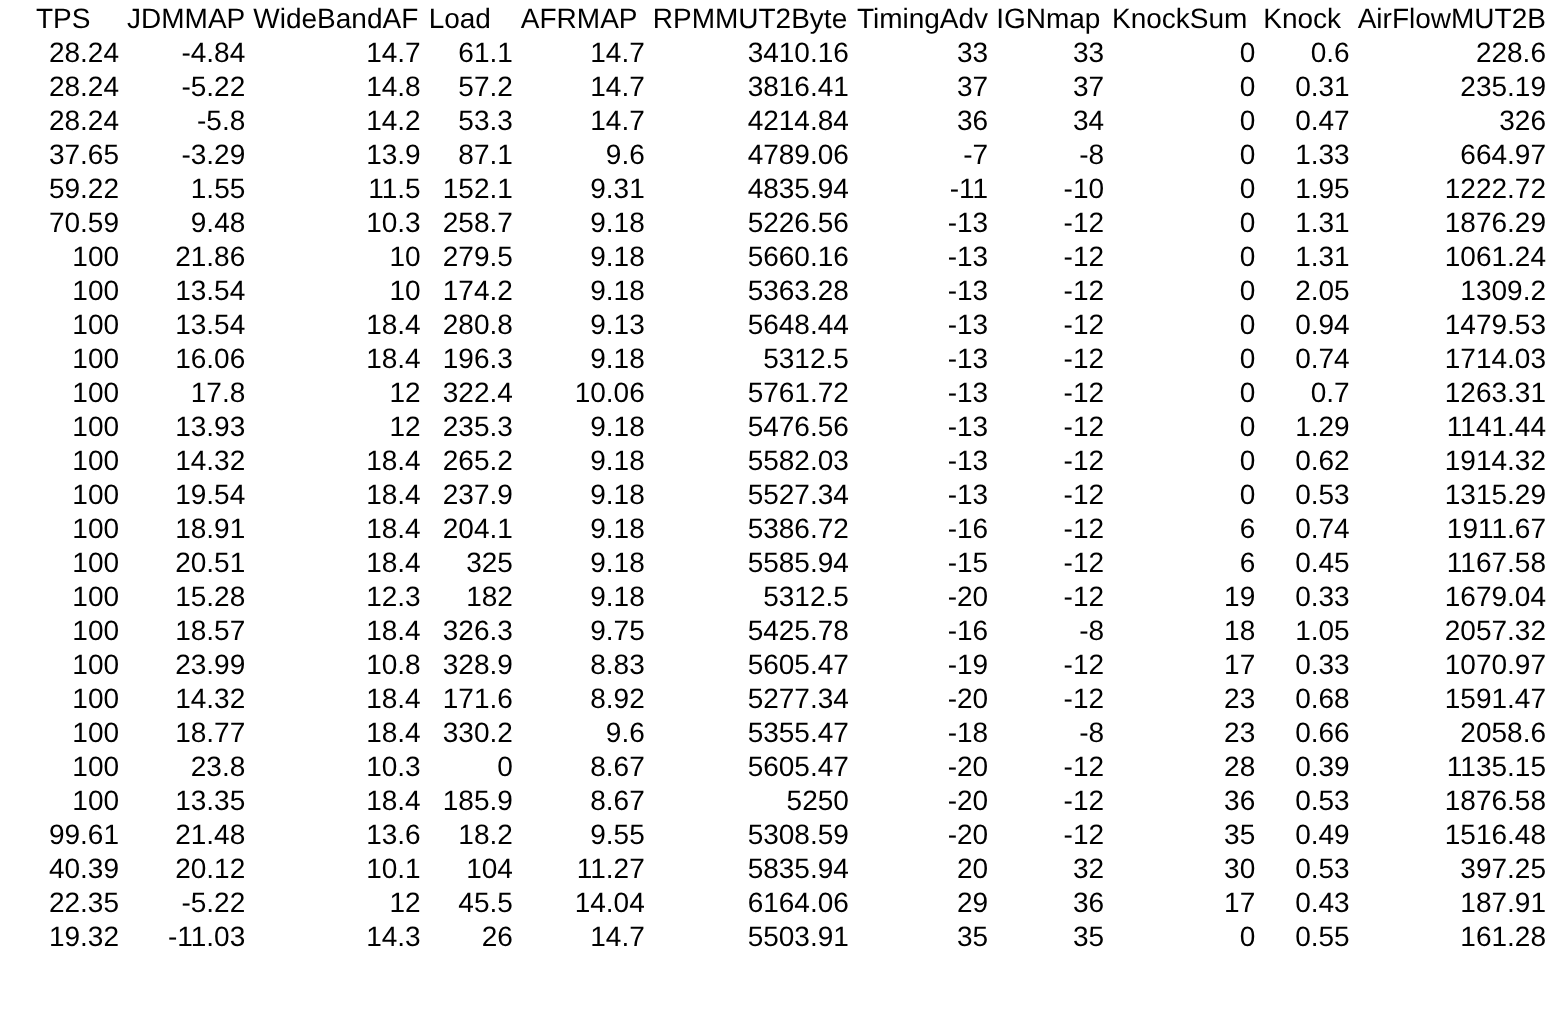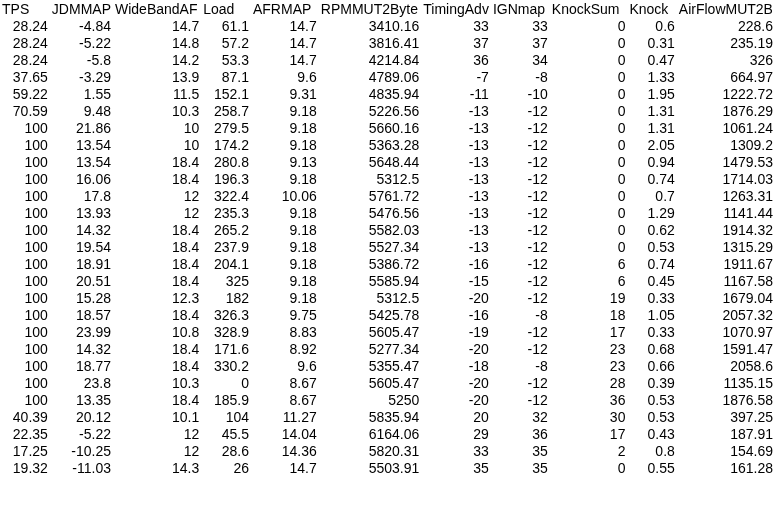"TPS" table.log-table { margin: 1px 0 0 0 -> 1px 0 0 16px }
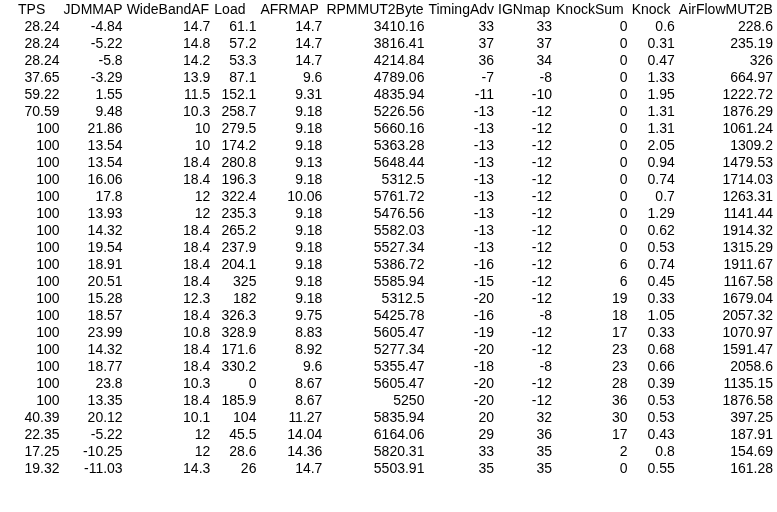"99.61" tr { html: none -> <tr> <td>99.61</td> <td>21.48</td> <td>13.6</td> <td>18.2</td> <td>9.55</td> <td>5308.59</td> <td>-20</td> <td>-12</td> <td>35</td> <td>0.49</td> <td>1516.48</td> </tr> }
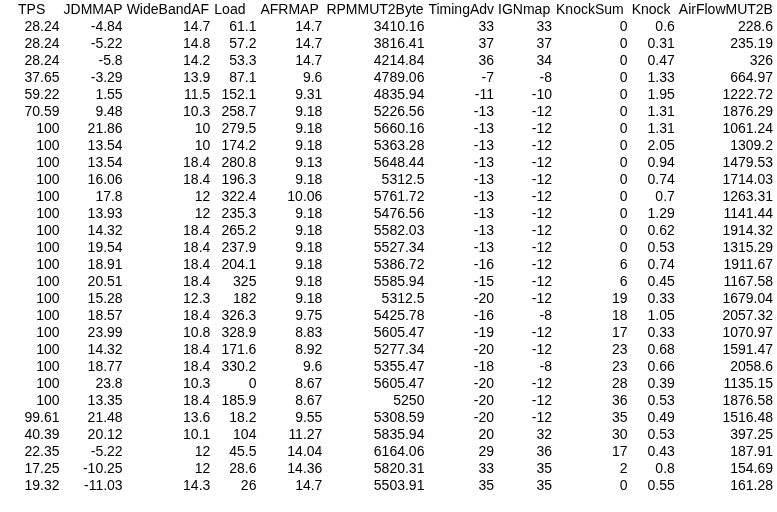"17.25" tr { html: <tr> <td>17.25</td> <td>-10.25</td> <td>12</td> <td>28.6</td> <td>14.36</td> <td>5820.31</td> <td>33</td> <td>35</td> <td>2</td> <td>0.8</td> <td>154.69</td> </tr> -> none }
